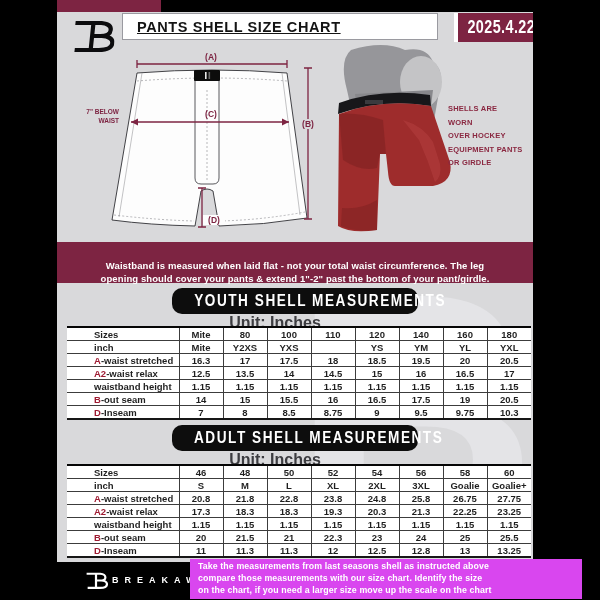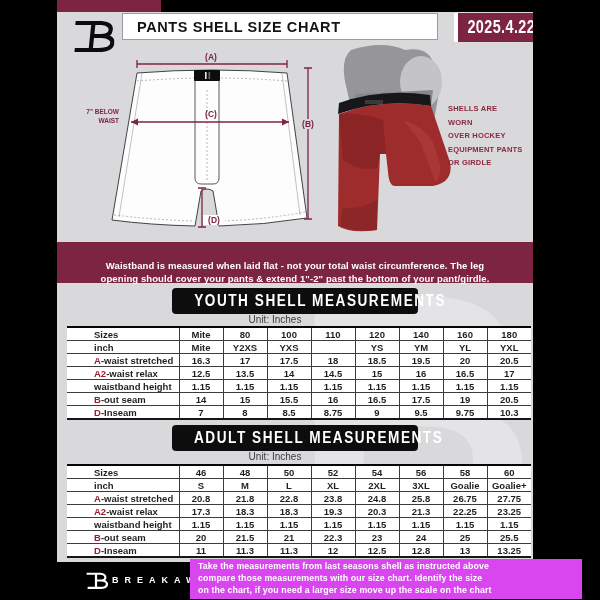"PANTS SHELL SIZE CHART" .title-box { text-decoration: none -> underline }
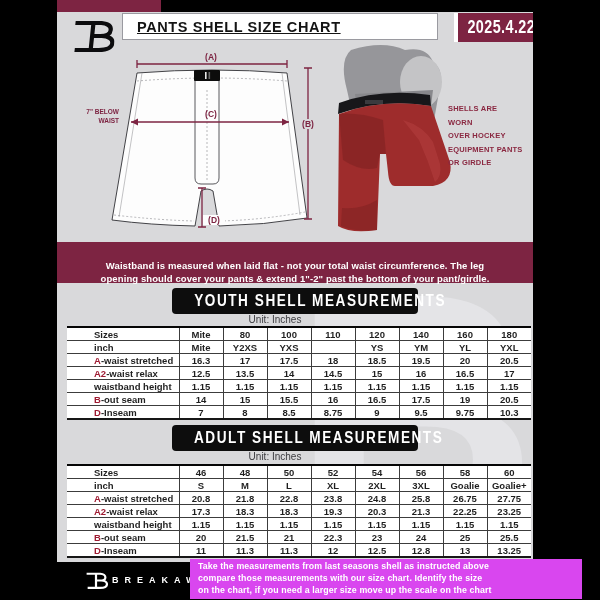"YOUTH SHELL MEASUREMENTS" .pill { border-radius: 4px -> 10px }
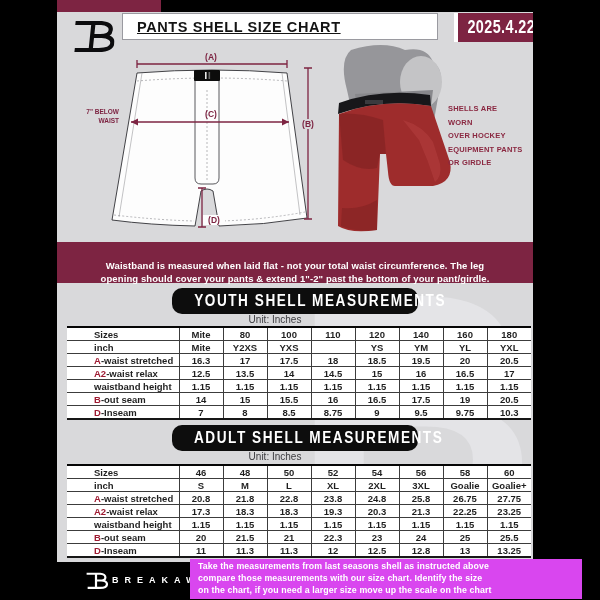"Unit: Inches" .unit { font-size: 10px -> 16px; font-weight: normal -> bold }
